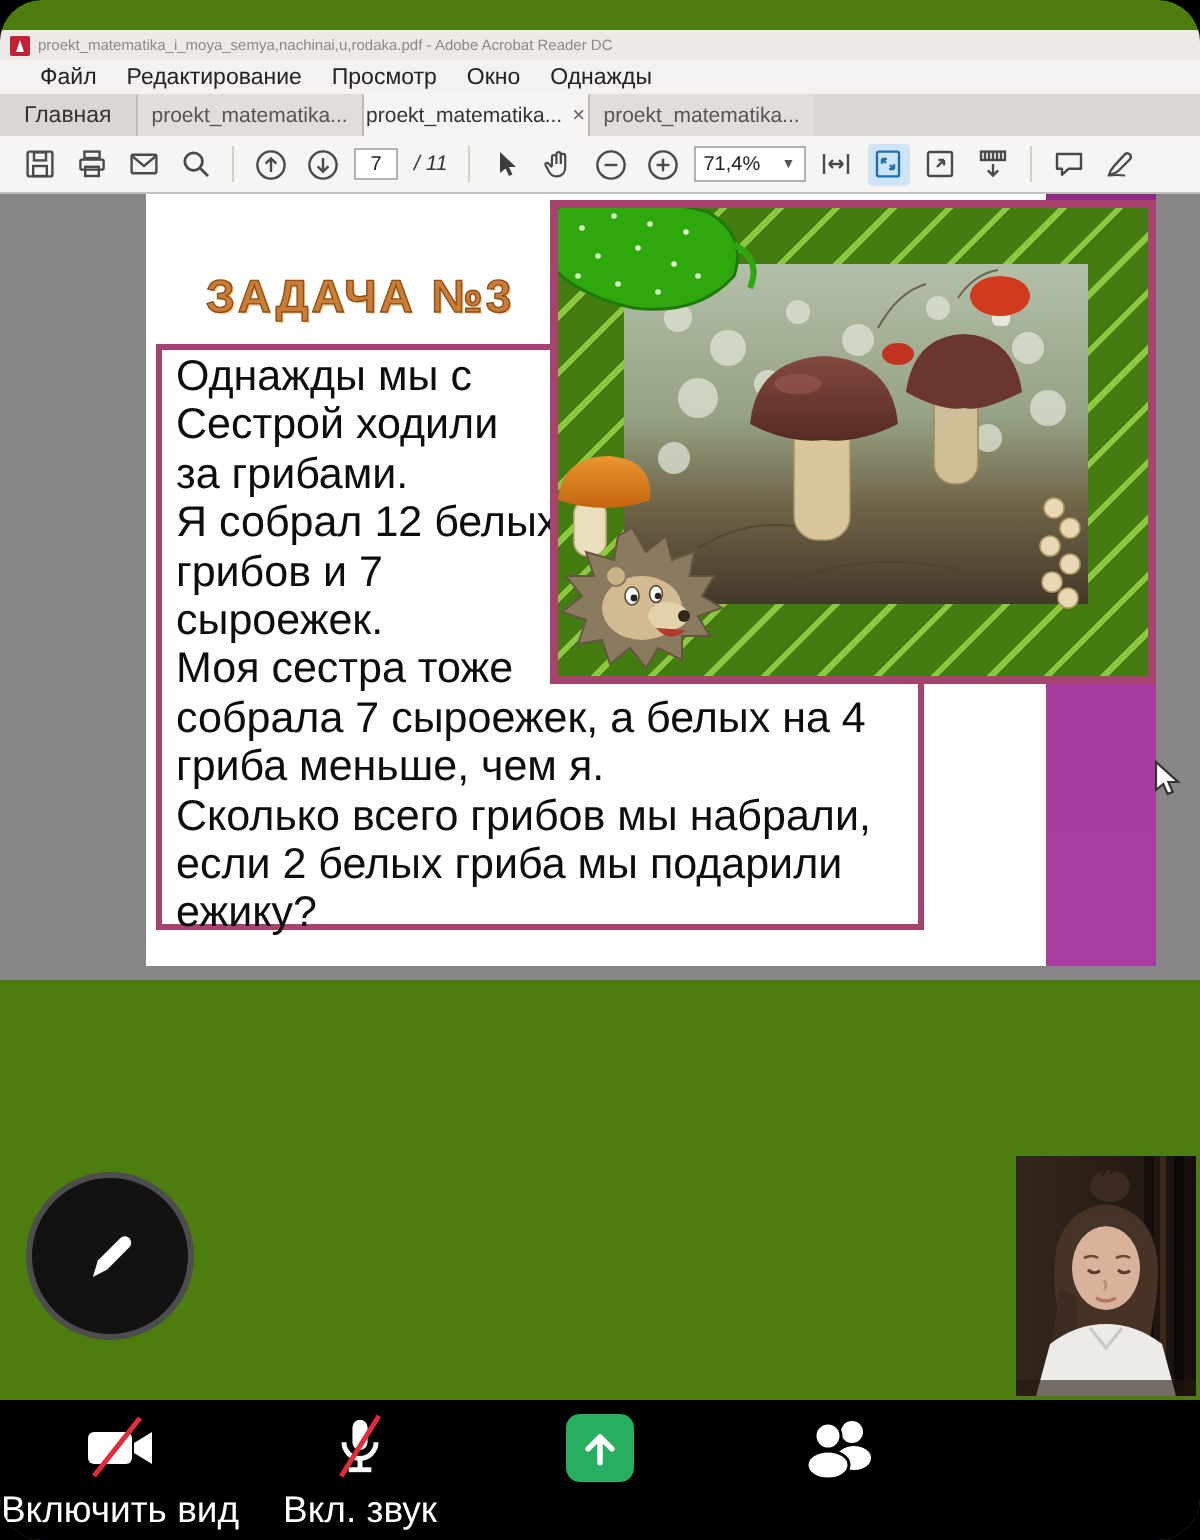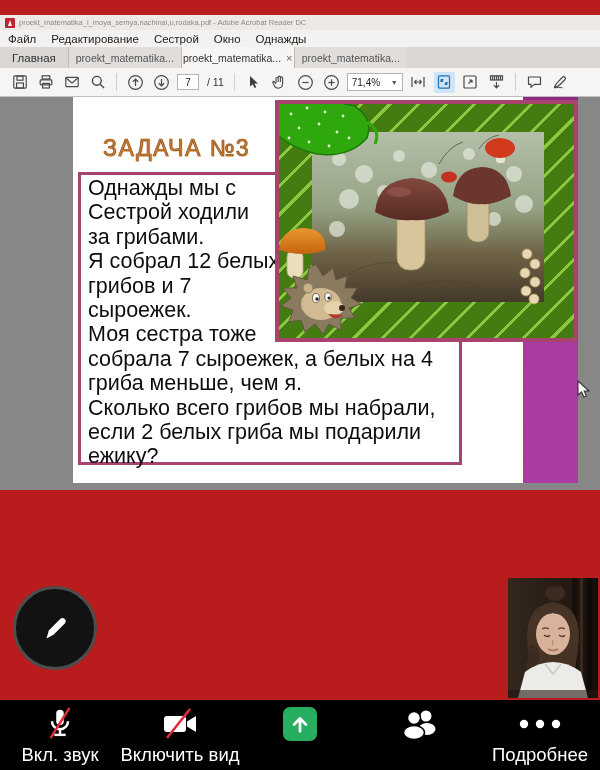"proekt_matematika_i_moya_semya,nachinai," #app { background: #b91c1c -> #4d7c0f; border-radius: none -> 21px }
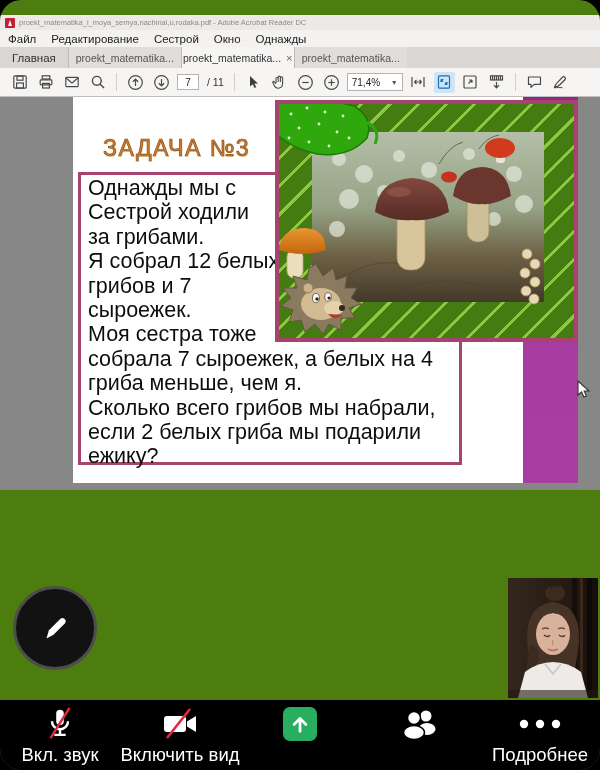"Файл" .menubar { padding-left: 8px -> 20px }
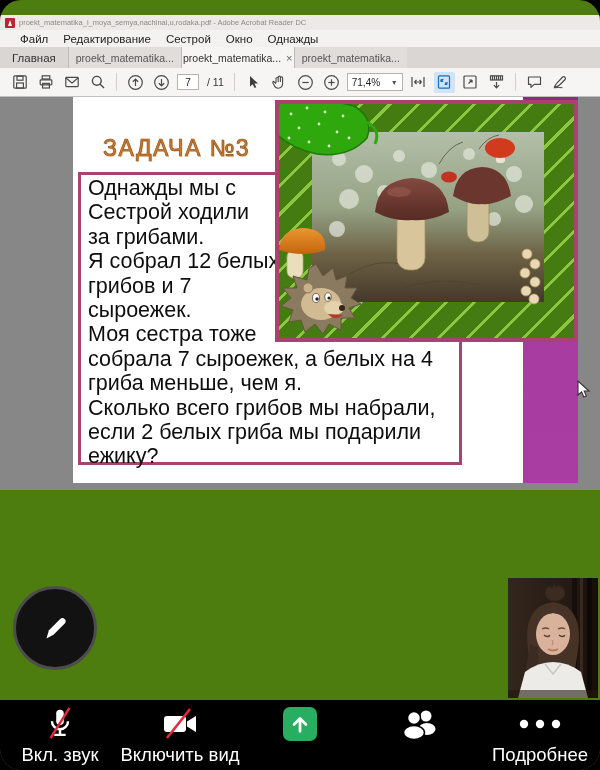"Сестрой" span.menu-item { text: Сестрой -> Просмотр }
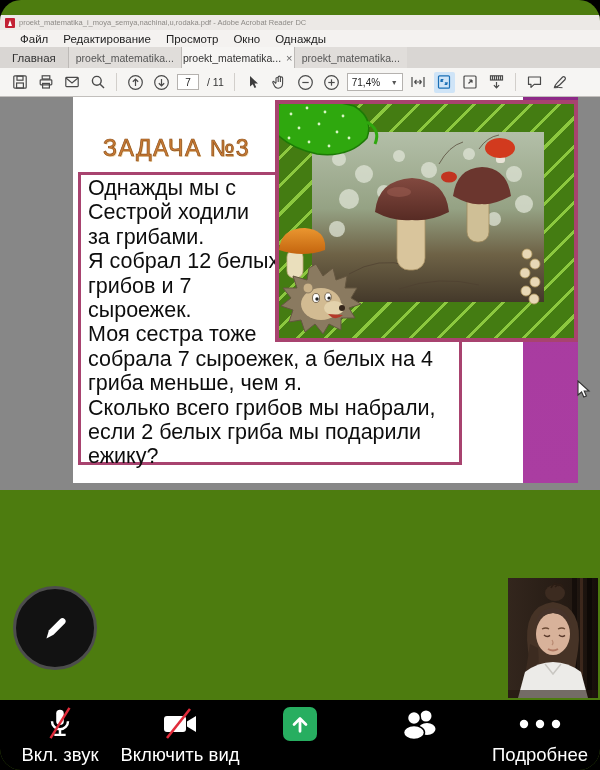"/ 11" .page-total { font-style: none -> italic }
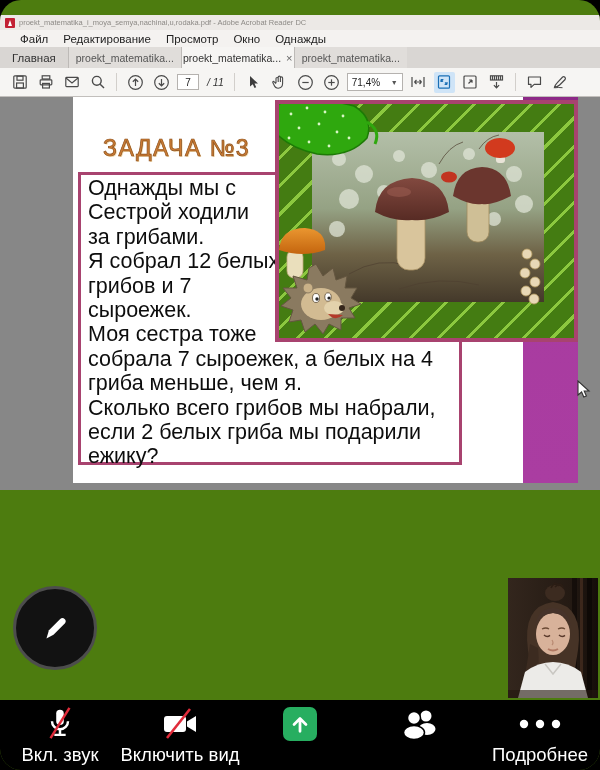"ЗАДАЧА №3" .slide-title { font-weight: normal -> bold }
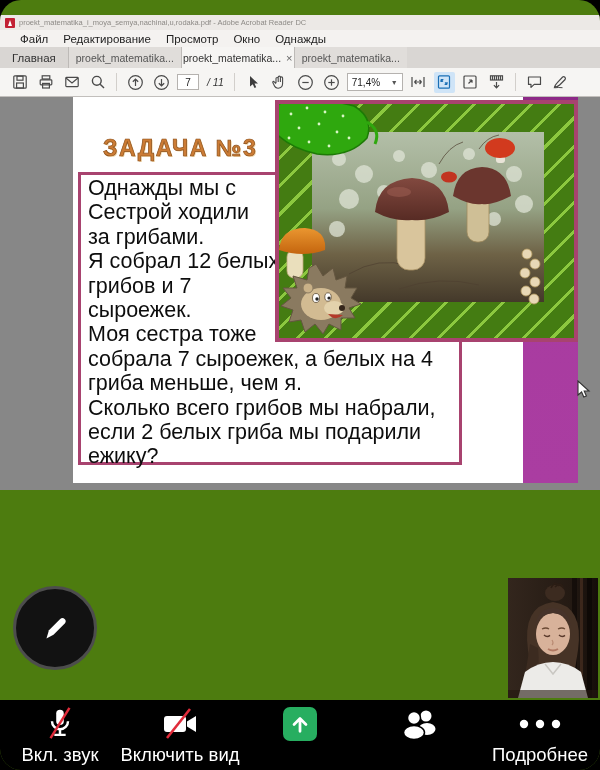"Вкл. звук" div.mt-ctl { order: before "Включить вид" -> after "Включить вид" }
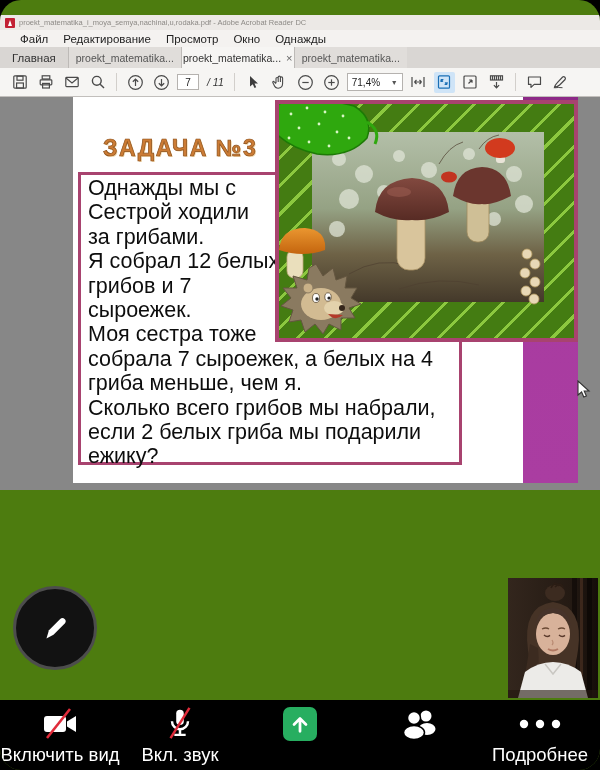"Подробнее" div.mt-ctl { html: <div> <span> <svg> <circle></circle> <circle></circle> <circle></circle> </svg> </span> <span>Подробнее</span> </div> -> none }
